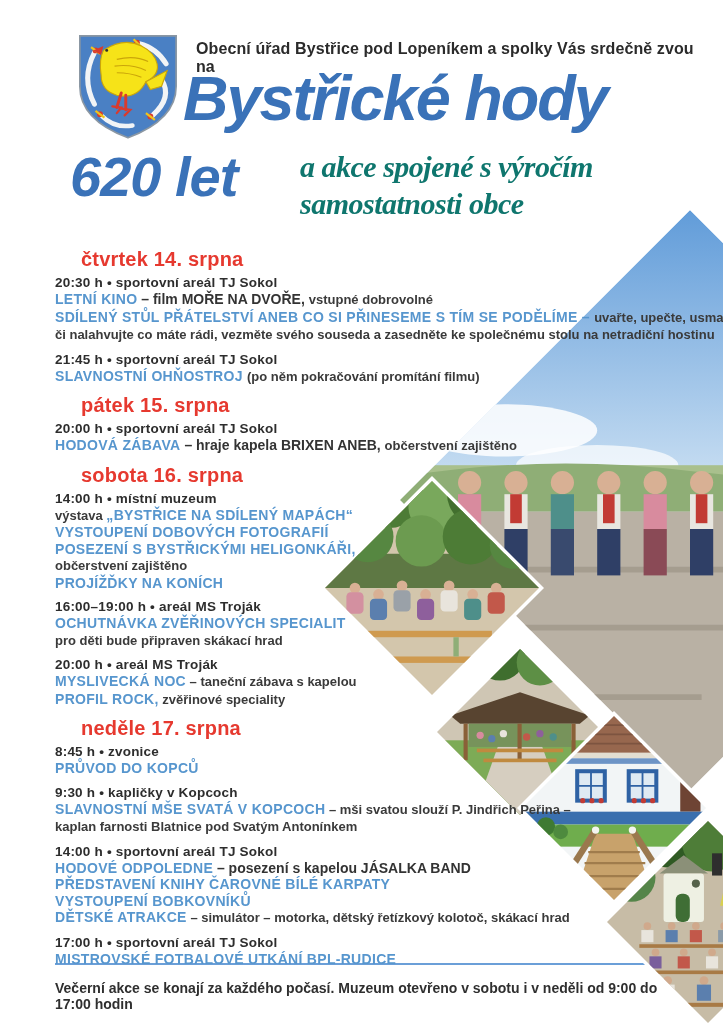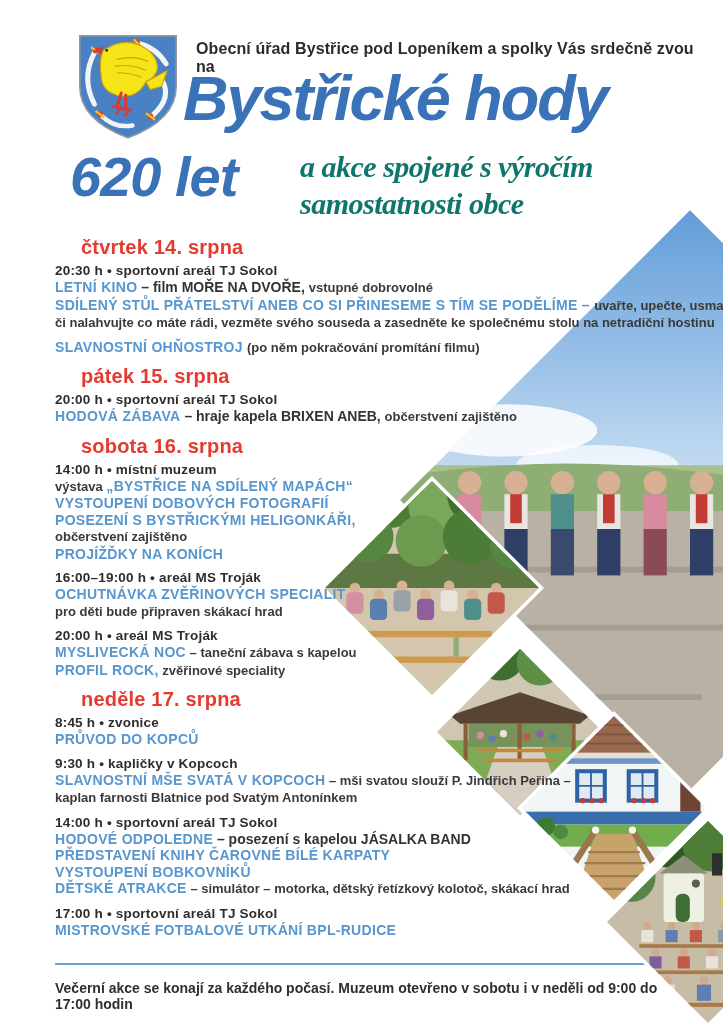"čtvrtek 14. srpna" .schedule { top: 227px -> 239px }
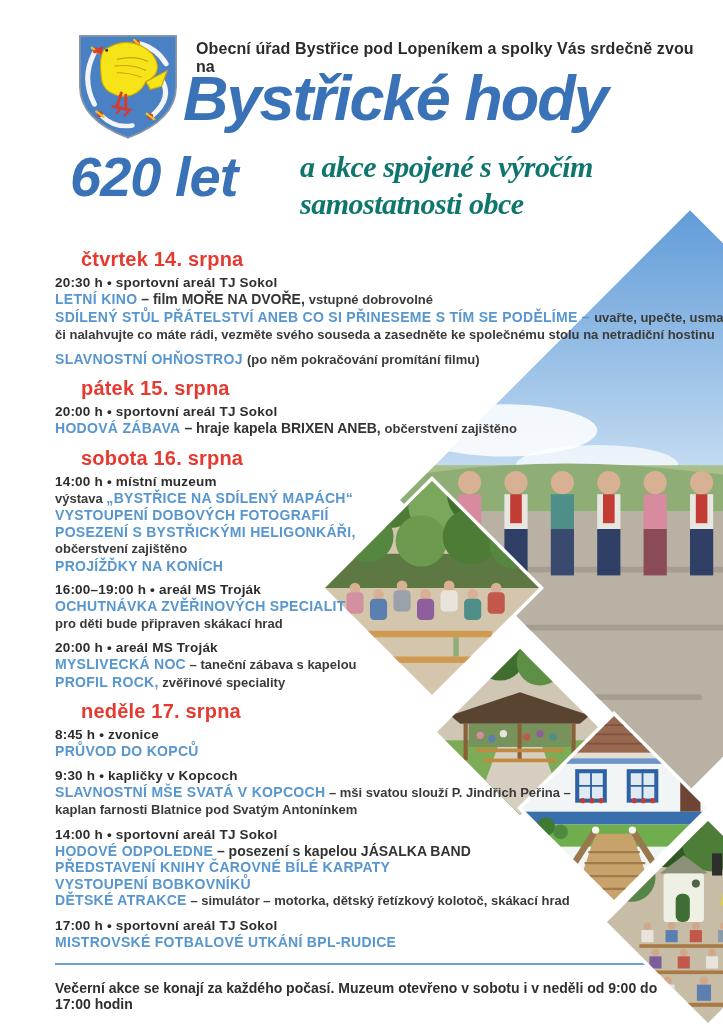"21:45 h • sportovní areál" div.time-line { html: none -> <div>21:45 h • sportovní areál TJ Sokol</div> }
